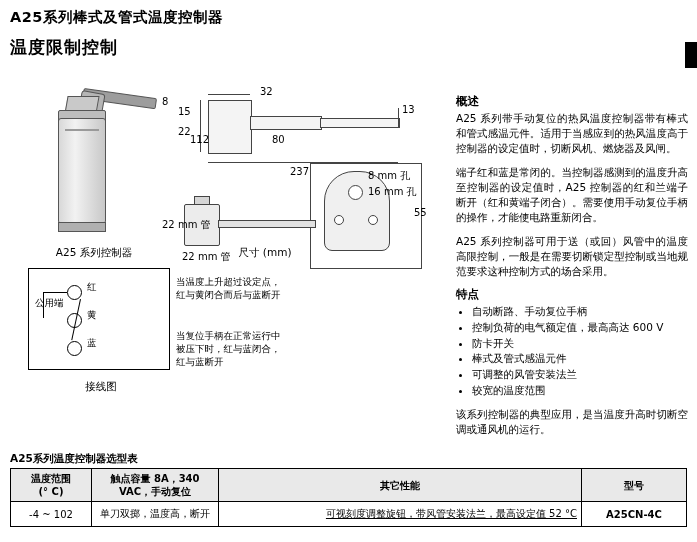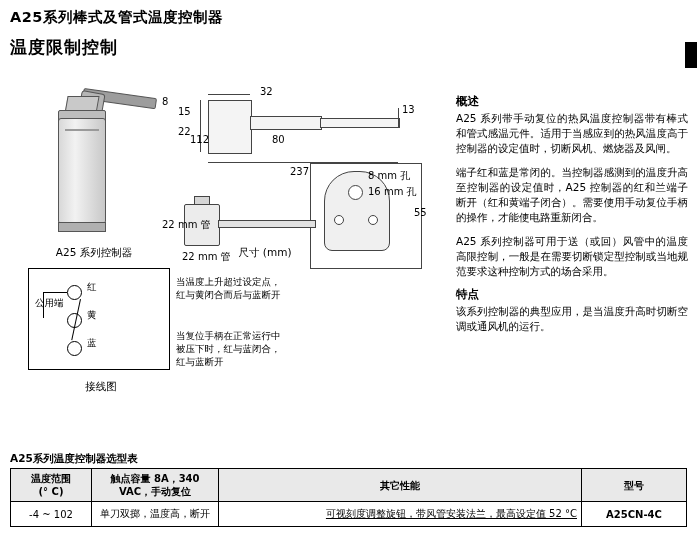"自动断路、手动复位手柄" ul.feat { html: none -> <ul> <li>自动断路、手动复位手柄</li> <li>控制负荷的电气额定值，最高高达 600 V</li> <li>防卡开关</li> <li>棒式及管式感温元件</li> <li>可调整的风管安装法兰</li> <li>较宽的温度范围</li> </ul> }
